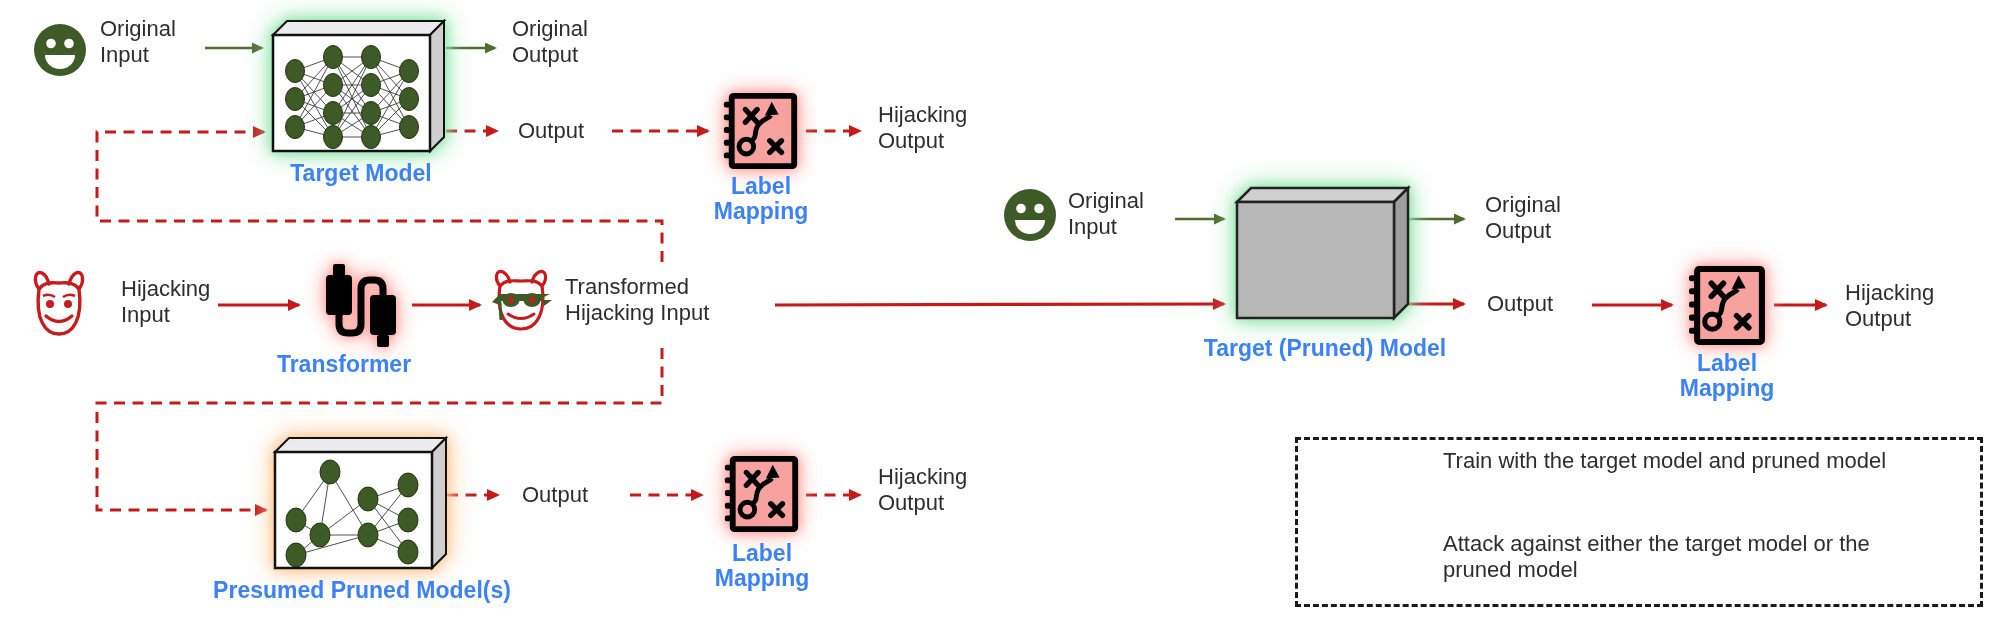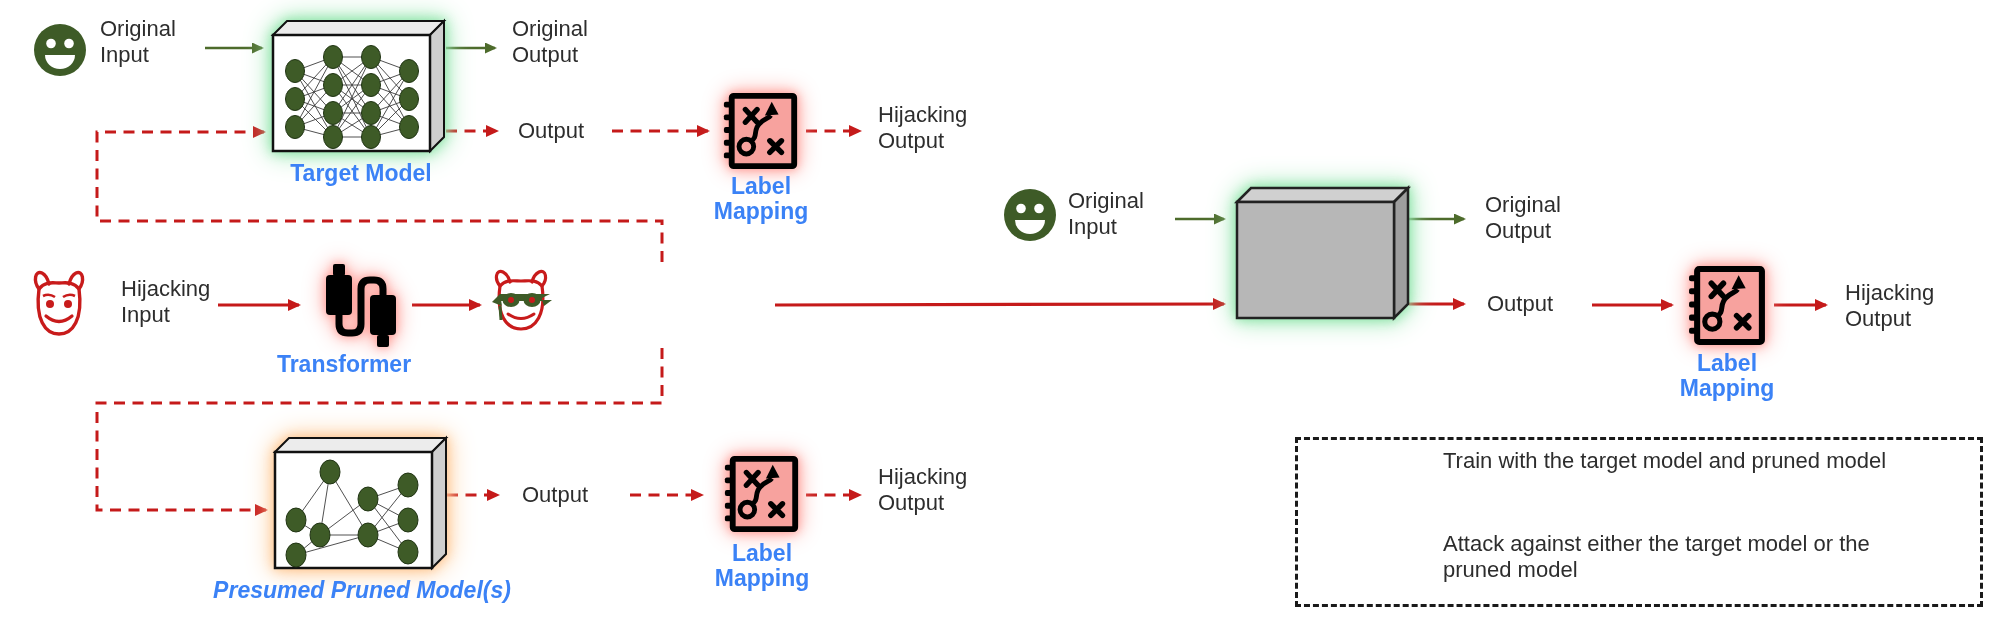"Transformed Hijacking Input" div.txt { html: none -> <div>Transformed Hijacking Input</div> }
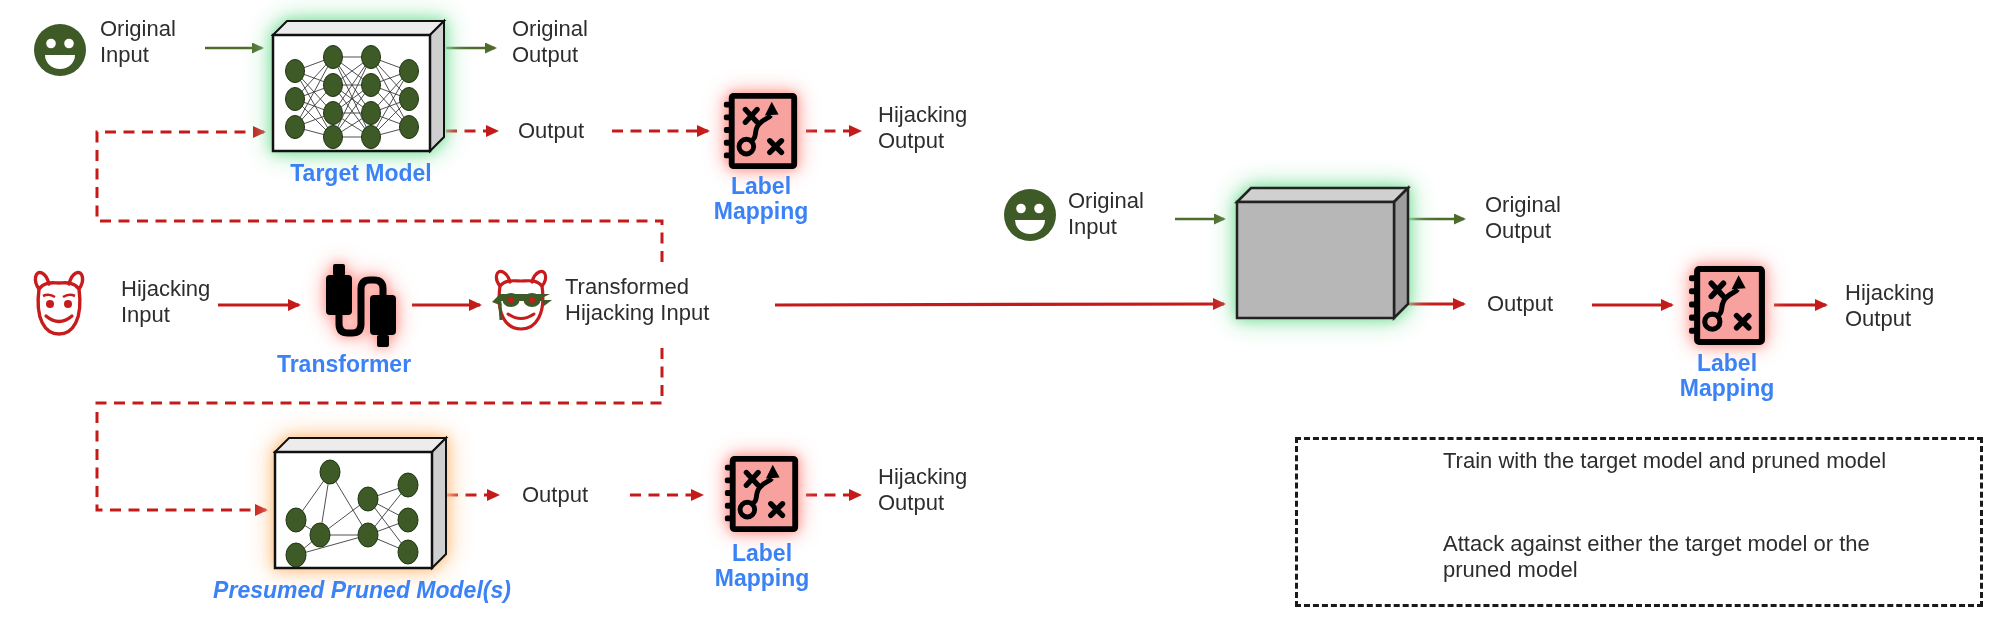"Target (Pruned) Model" div.lbl { html: none -> <div>Target (Pruned) Model</div> }
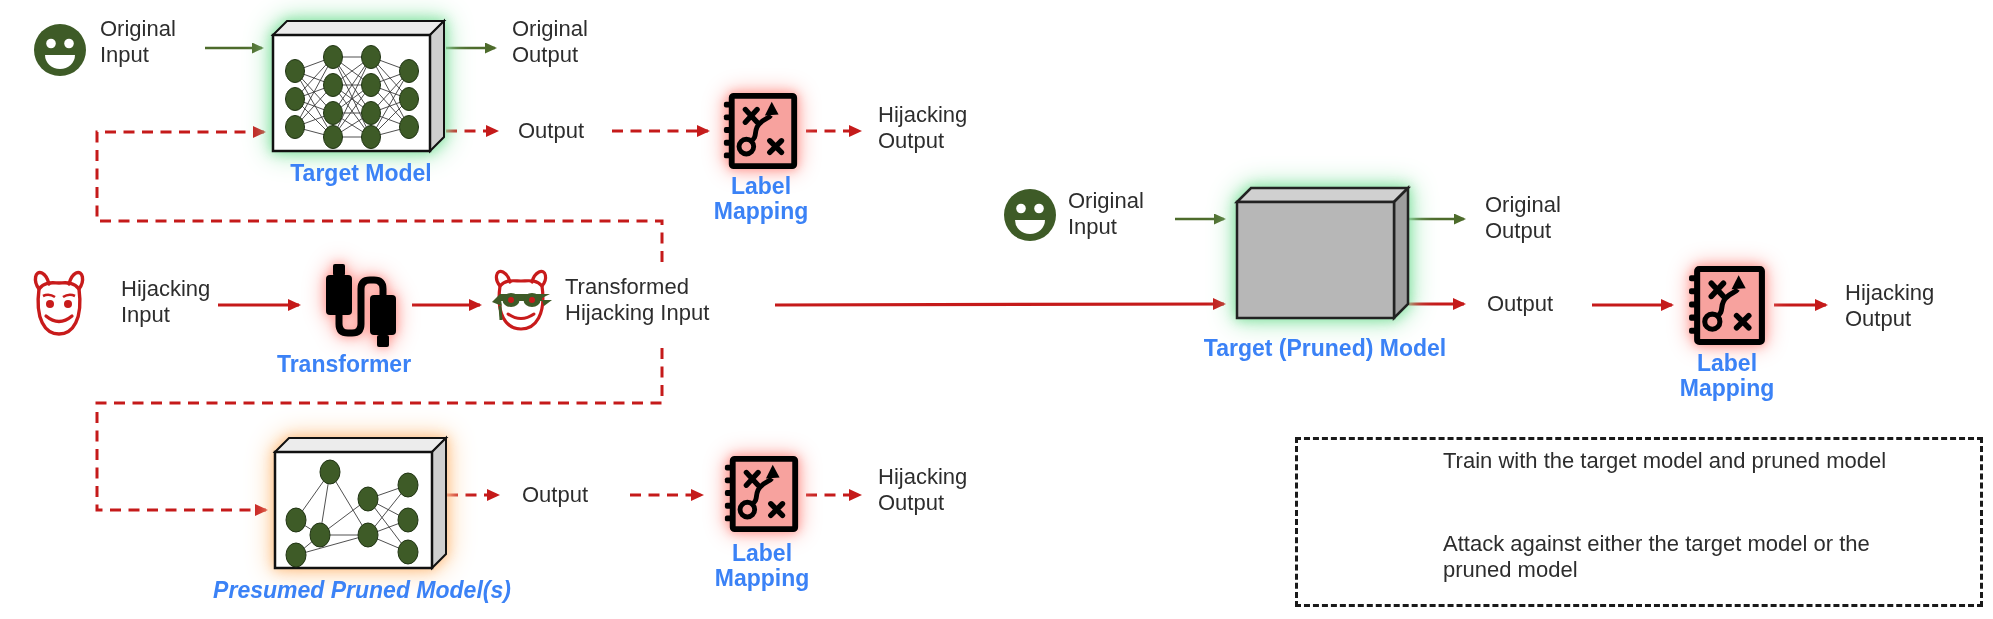"Presumed Pruned Model(s)" div.lbl { font-style: italic -> none }
